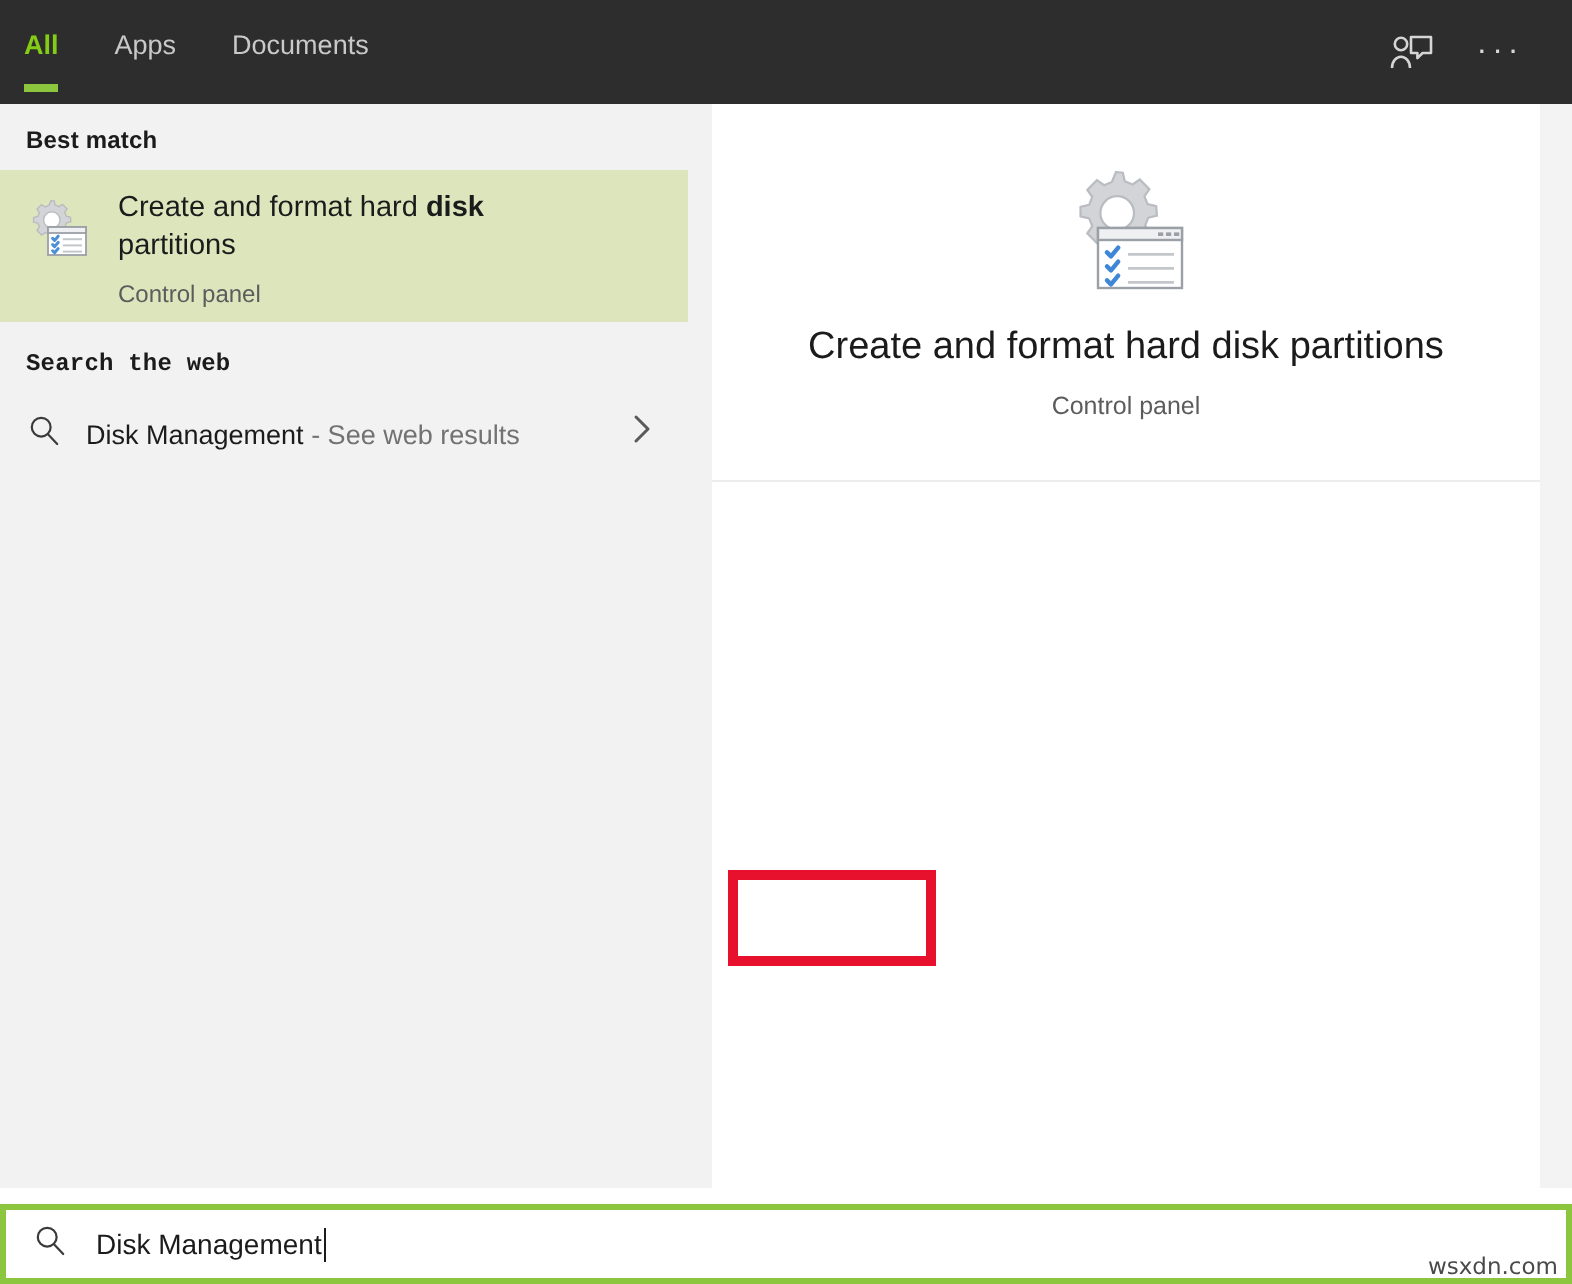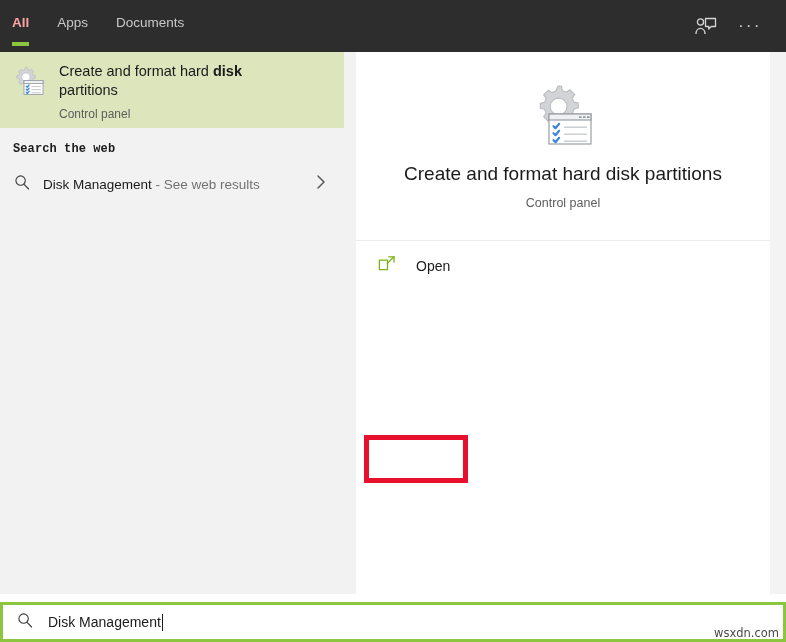"All" .tab.active .tab-label { color: #fca5a5 -> #84cc16 }
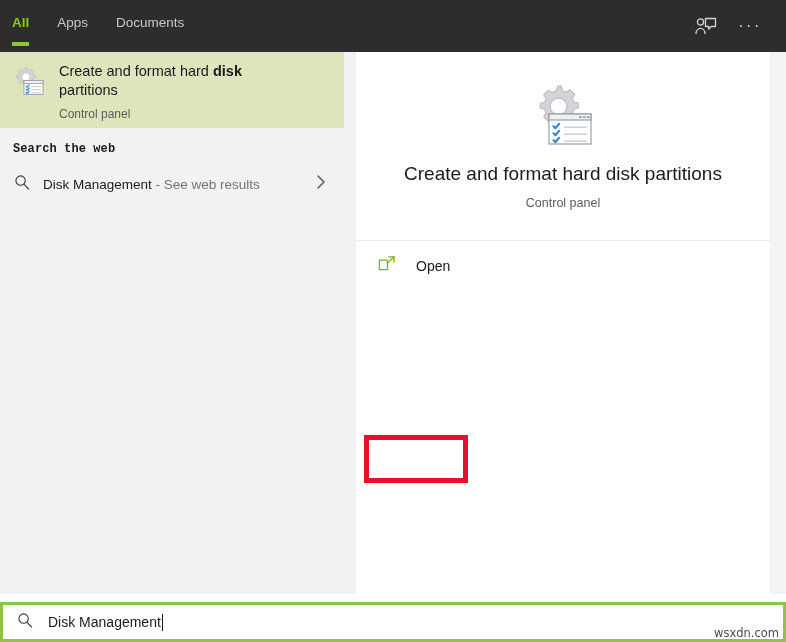"Best match" div.section-header { html: none -> <div>Best match</div> }
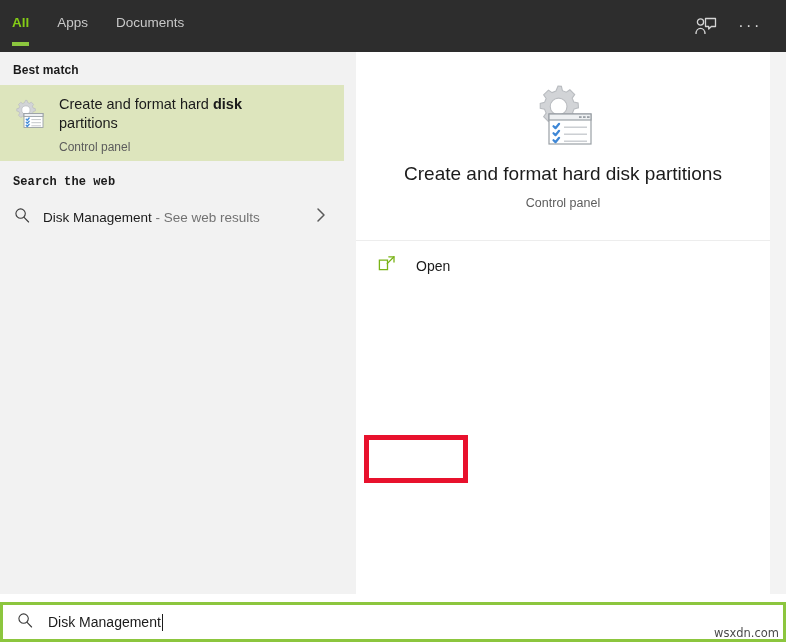"Open" div.action-row { html: <div> <span> <svg> <path></path> <polyline></polyline> <line></line> </svg> </span> <span>Open</span> </div> -> none }
